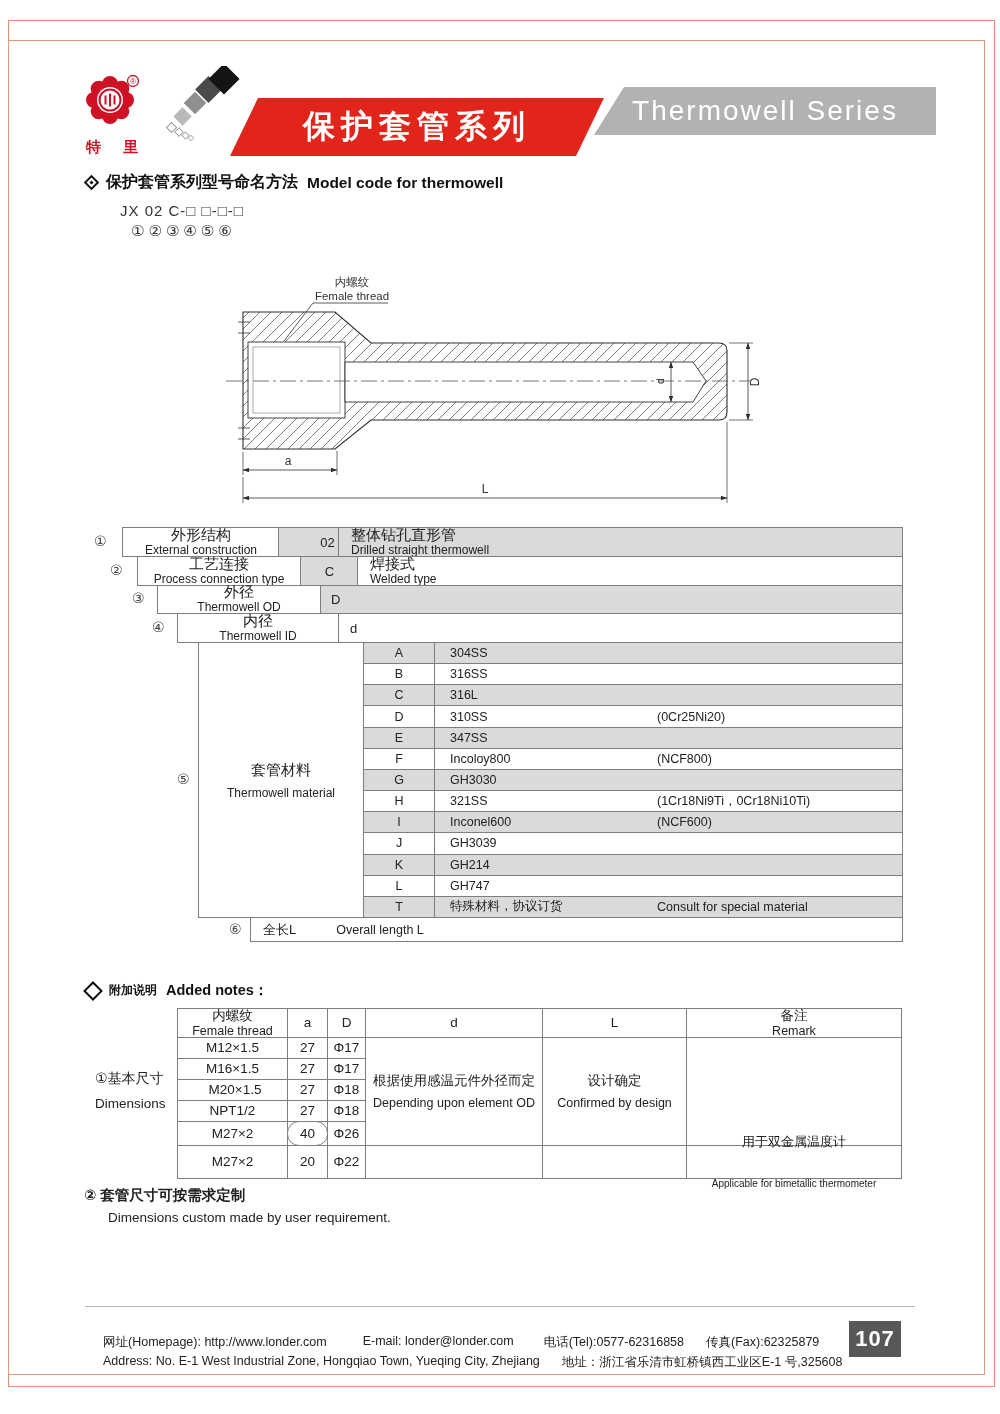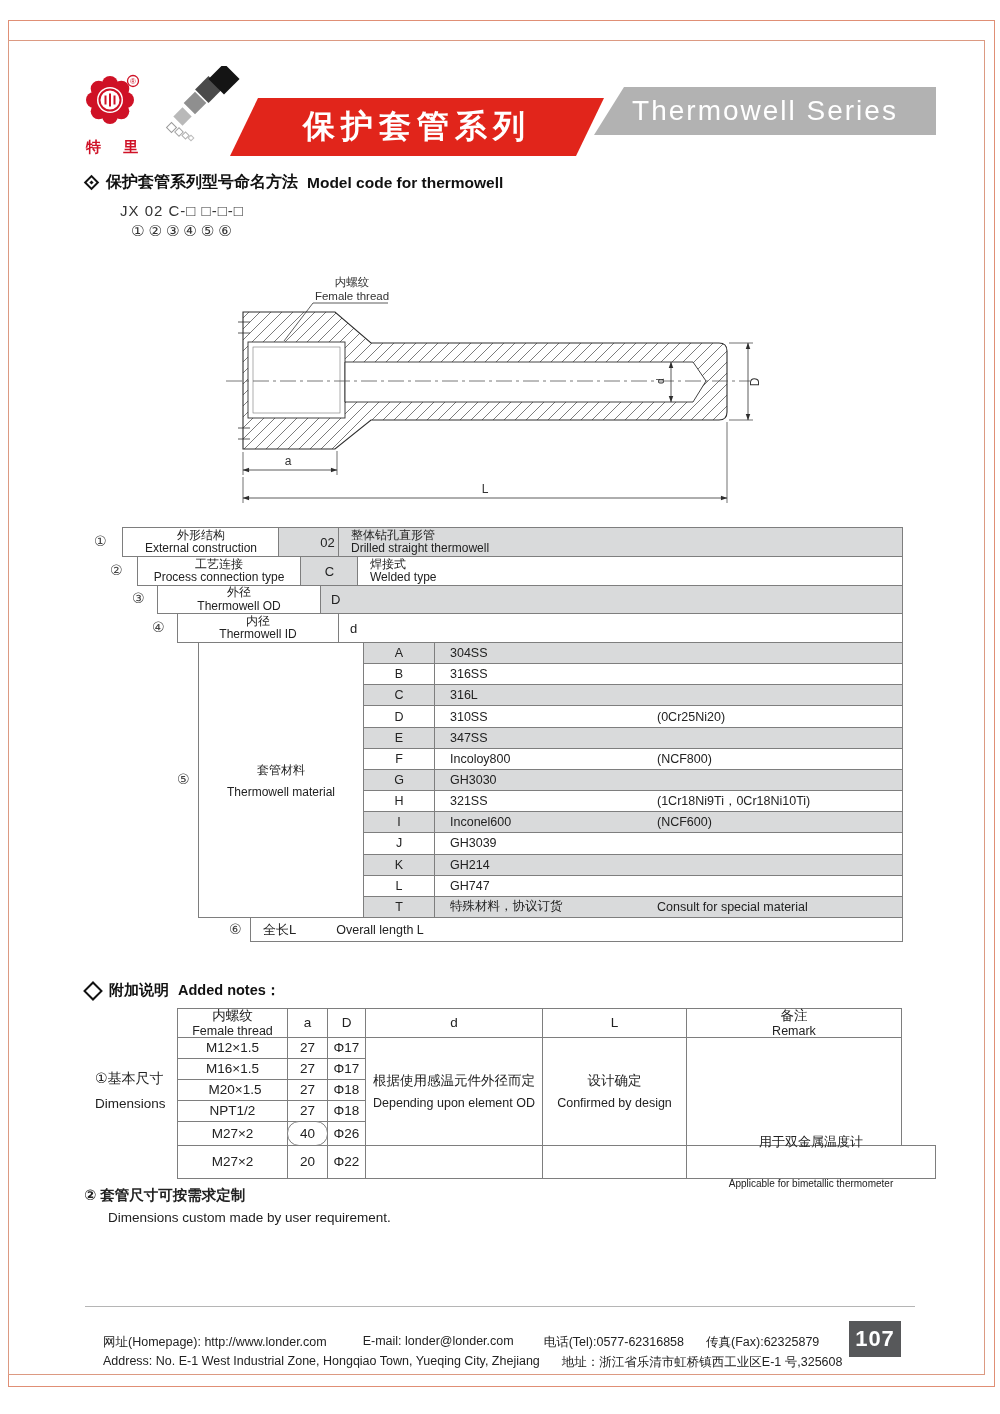"外形结构" .cn { font-size: 12px -> 15px }
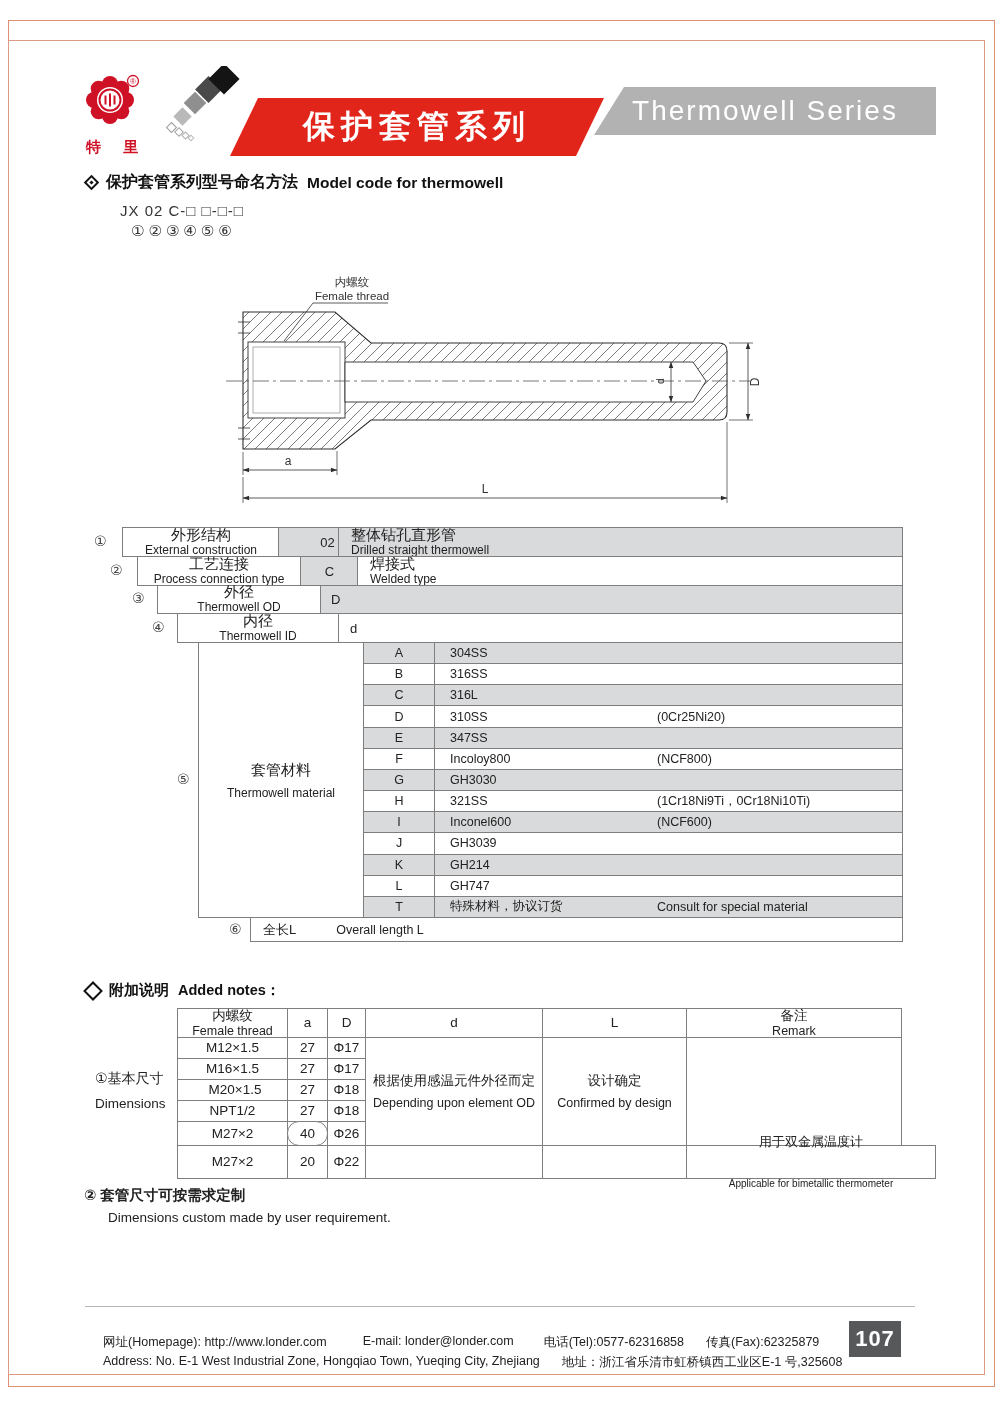"附加说明" span.cnt { font-size: 15px -> 12px }
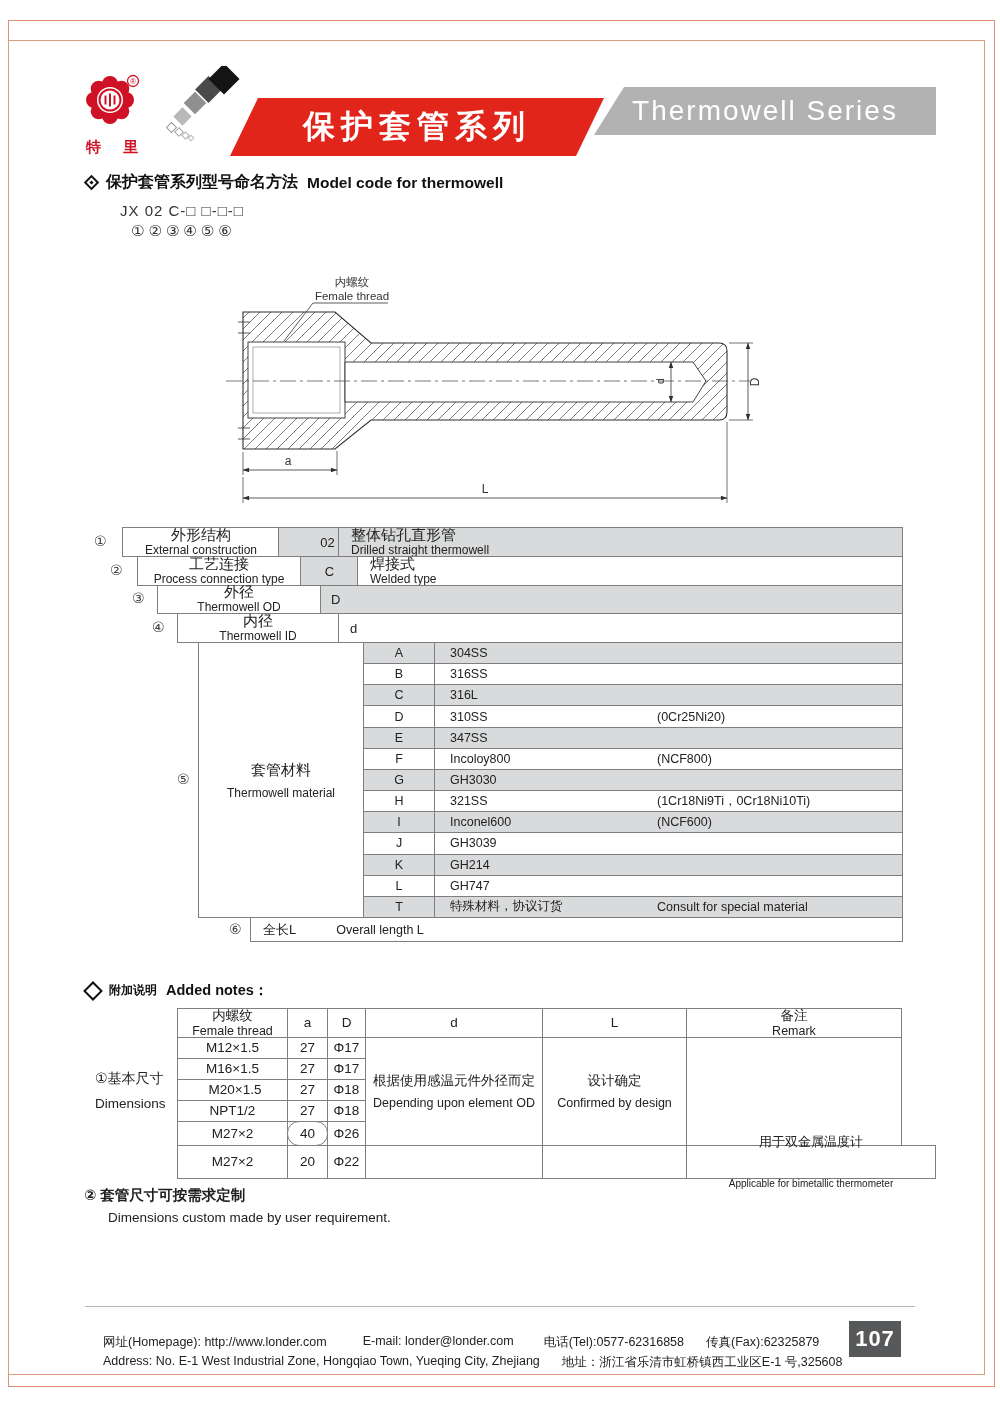"用于双金属温度计" div.ncell { width: 250px -> 216px }
